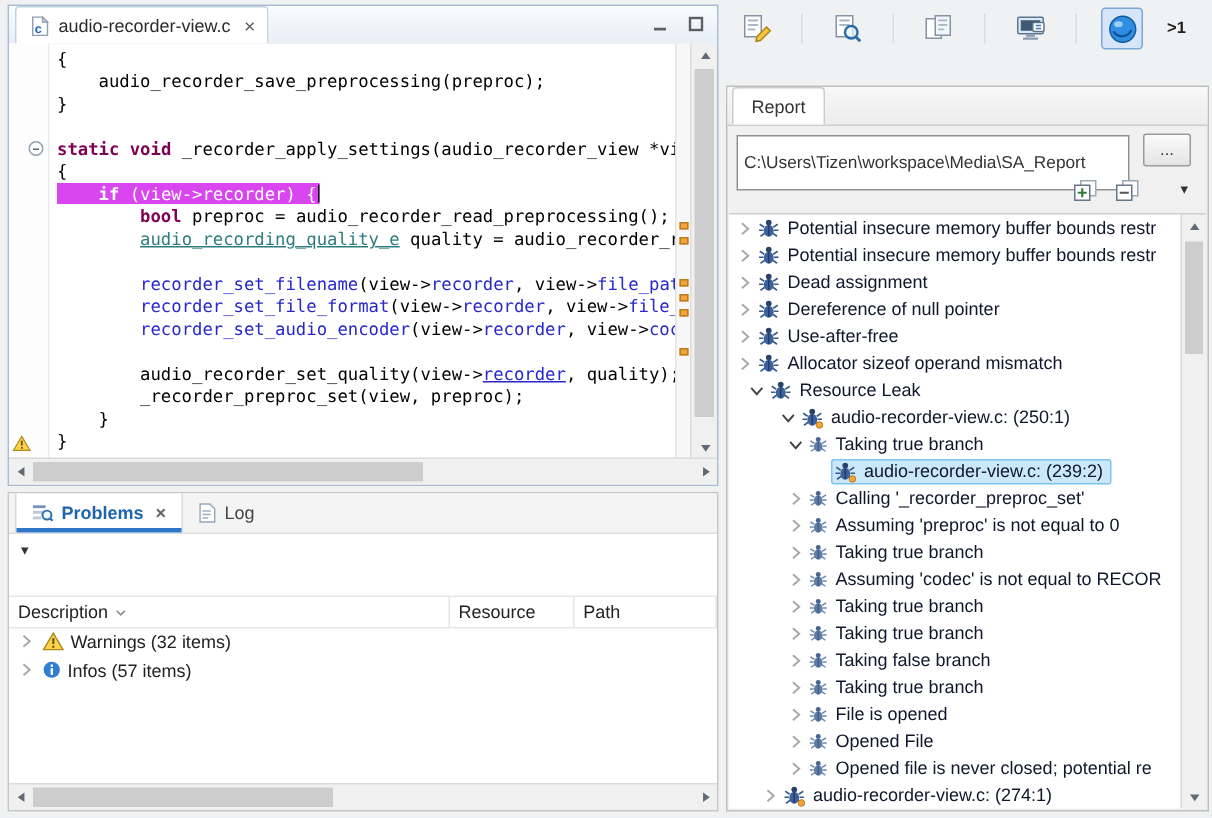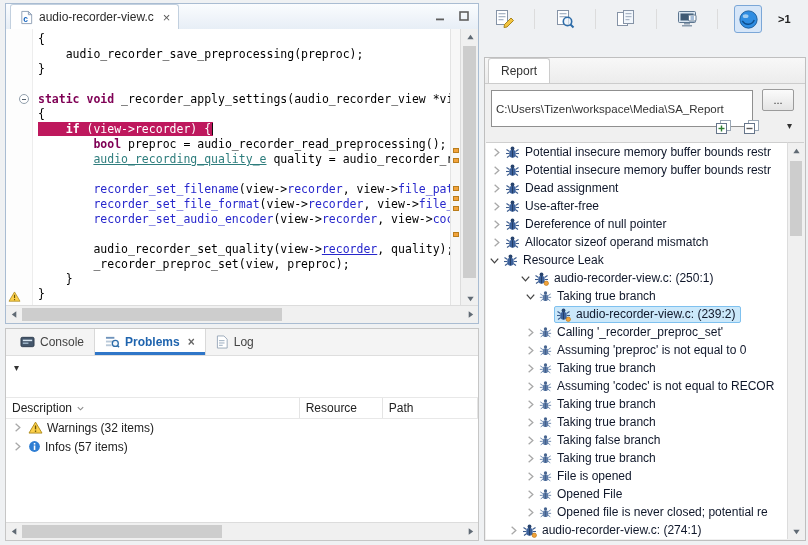"if (view->recorder) {" .cl.sel .lw { background: #be185d -> #d946ef }
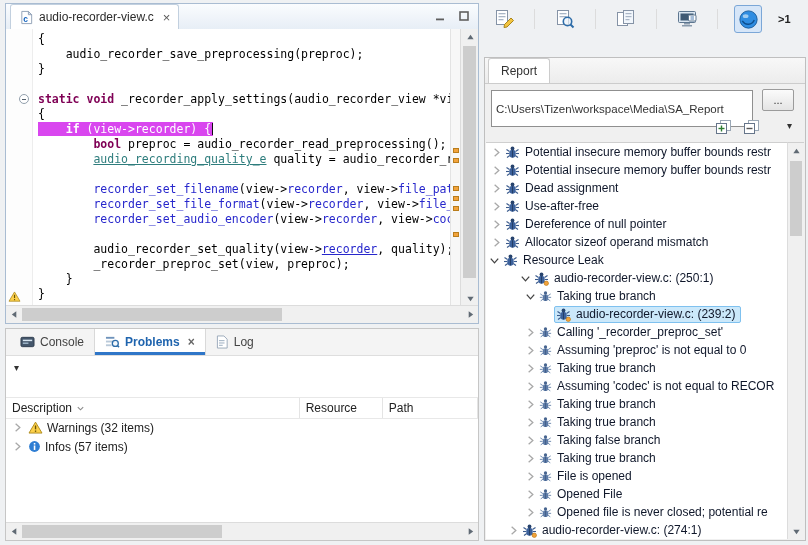"Use-after-free" div.trow { order: before "Dereference of null pointer" -> after "Dereference of null pointer" }
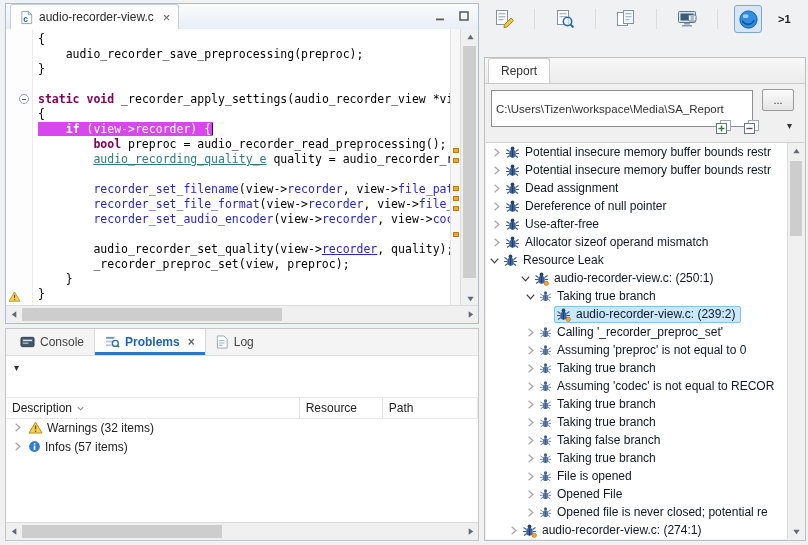"Resource Leak" div.trow { padding-left: 1px -> 11px }
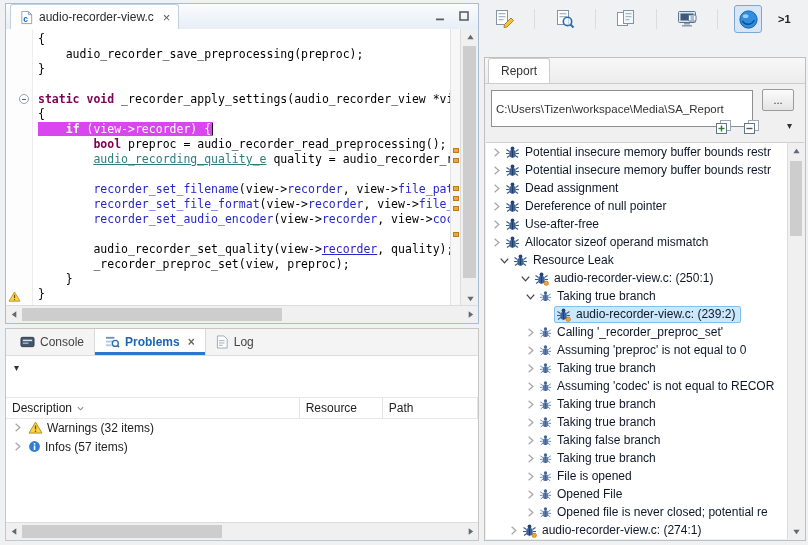"Console" div.ctab { html: <div> <span> <svg> <rect></rect> <rect></rect> <rect></rect> </svg> </span> <span>Console</span> </div> -> none }
